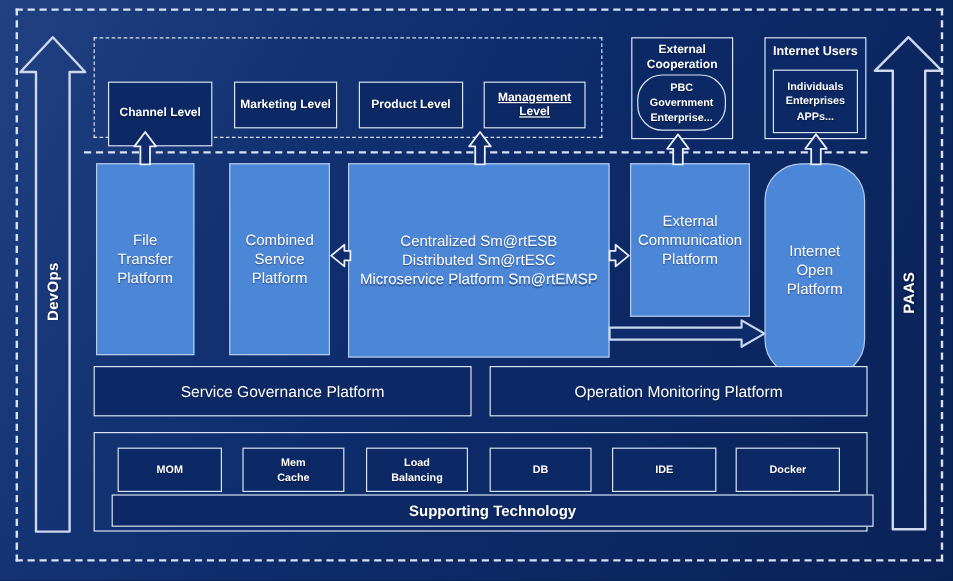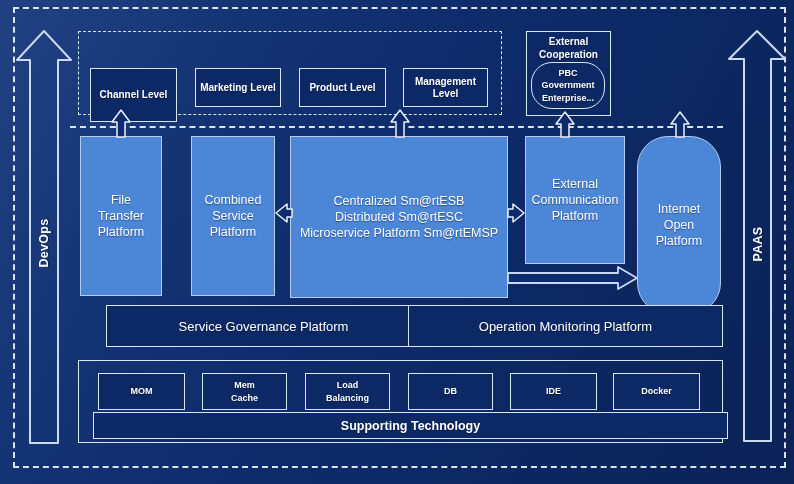"Internet Users" div.abs { html: none -> <div> <div>Internet Users</div> <div> <span>Individuals Enterprises APPs...</span> </div> </div> }
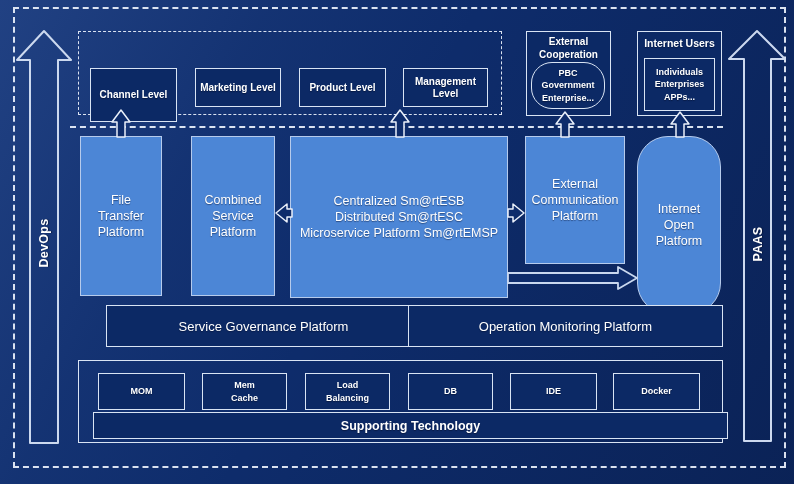"Management Level" div.abs { text-decoration: none -> underline }
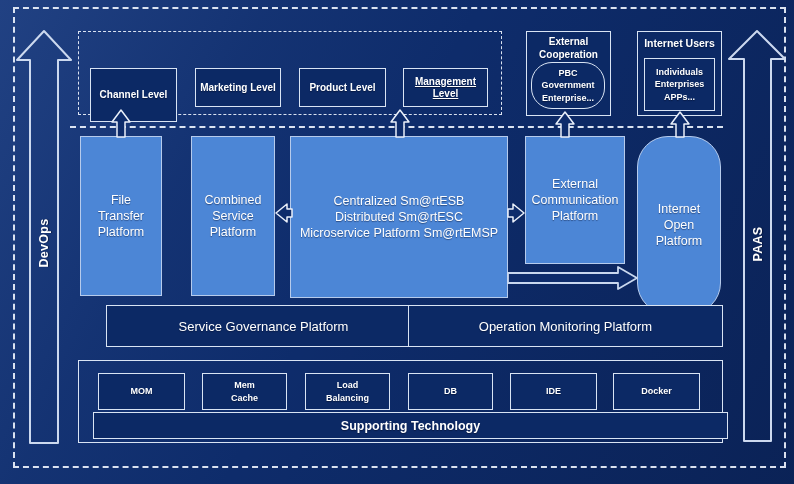"Service Governance Platform" div.abs { margin-left: 28px -> none }
